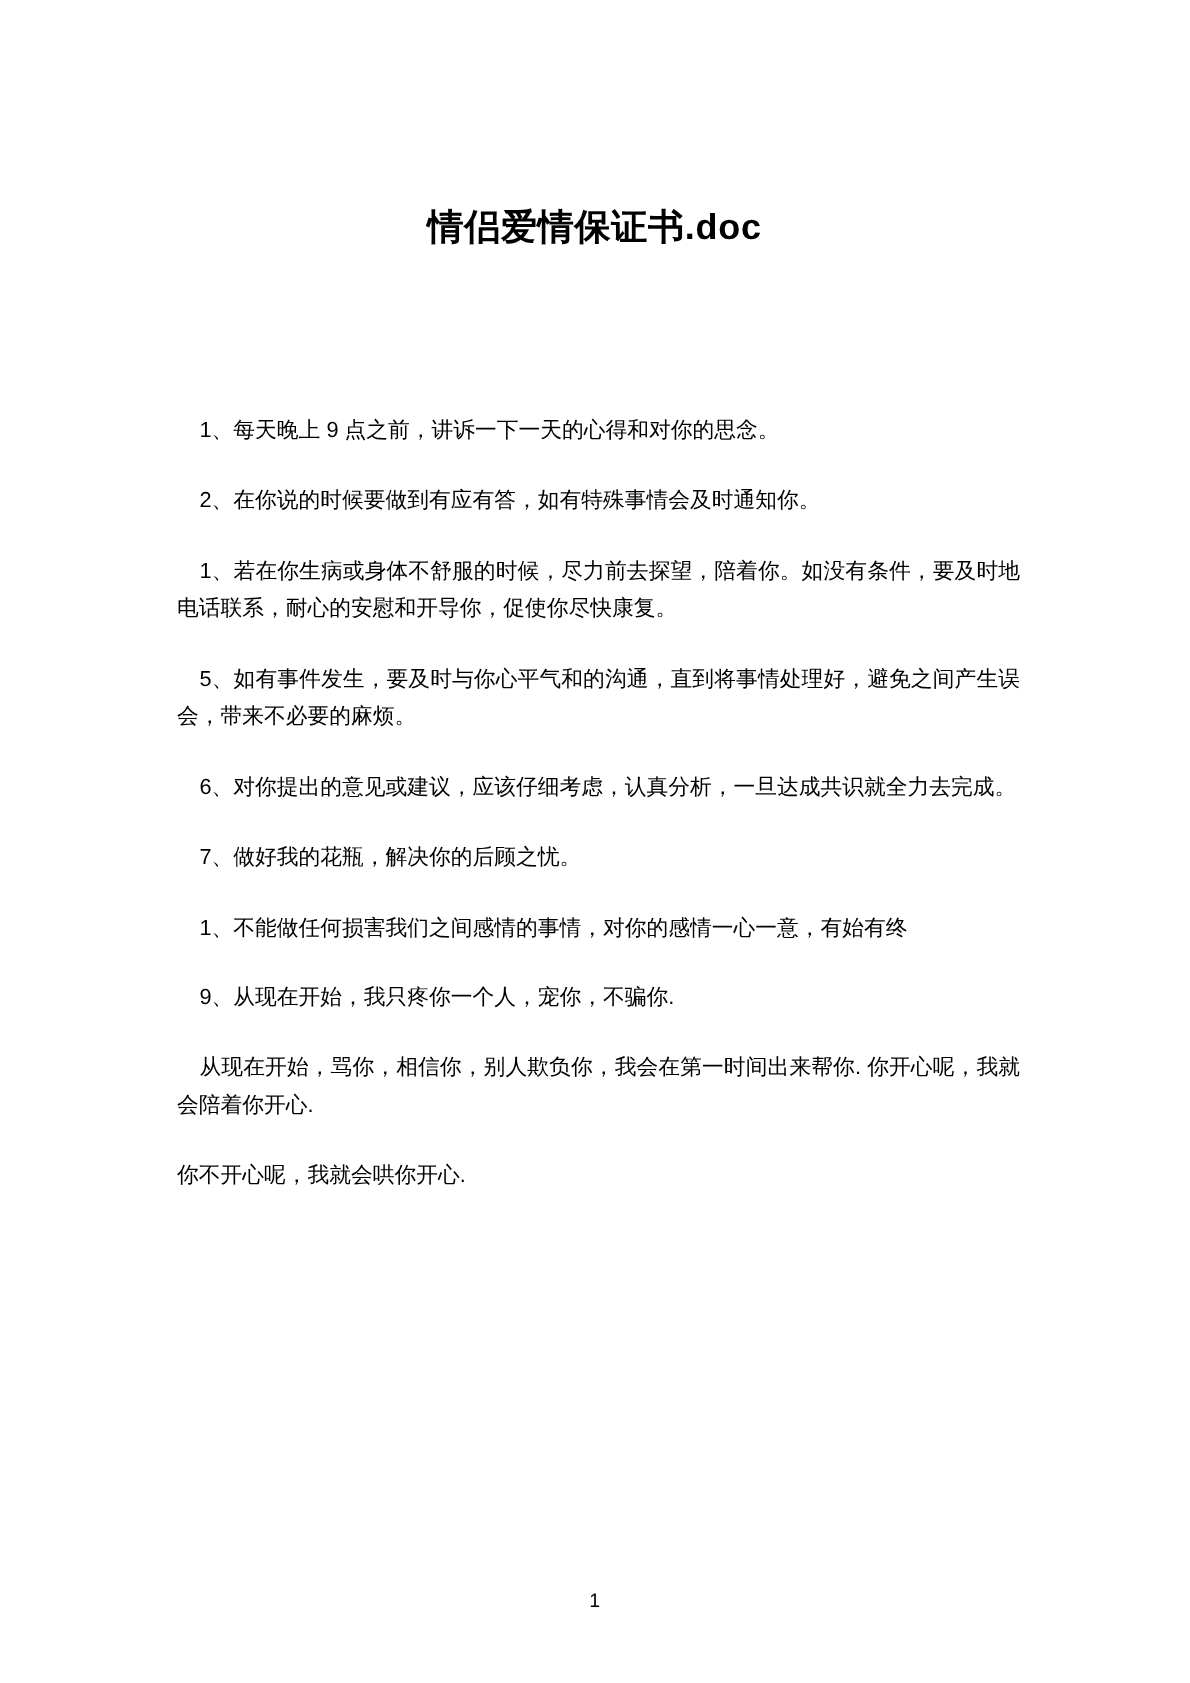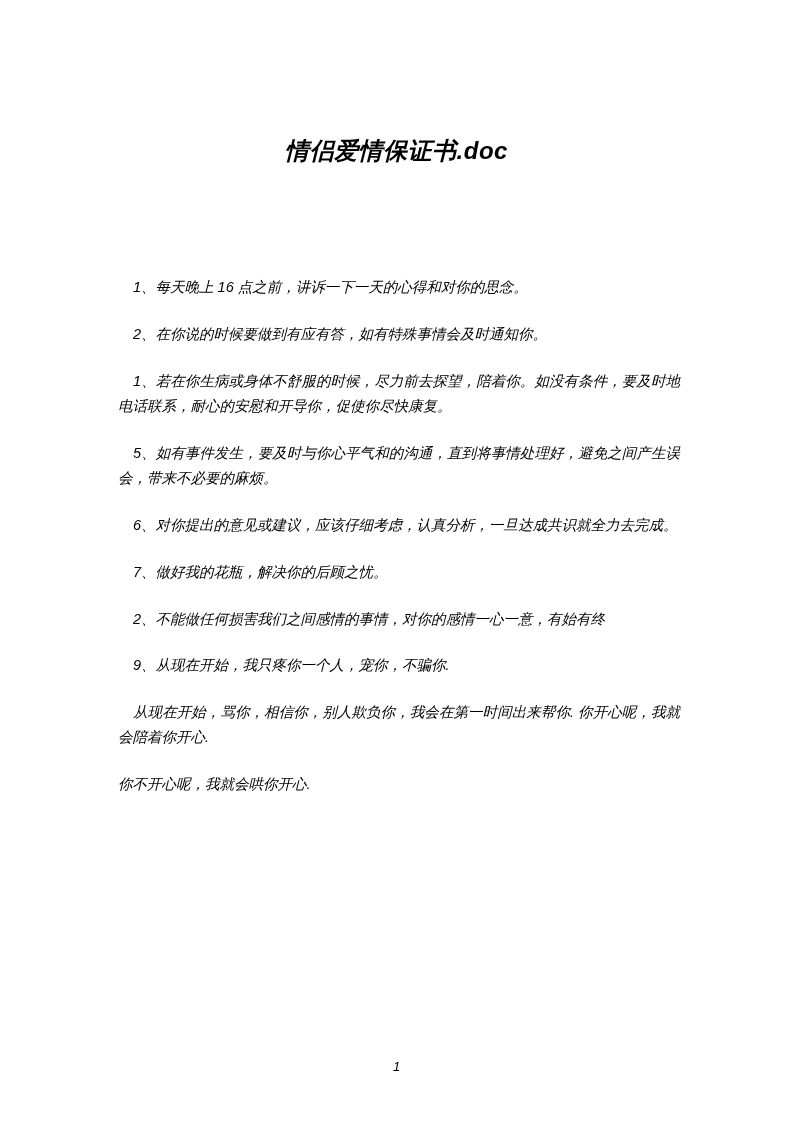"情侣爱情保证书.doc" .page { font-style: italic -> none }
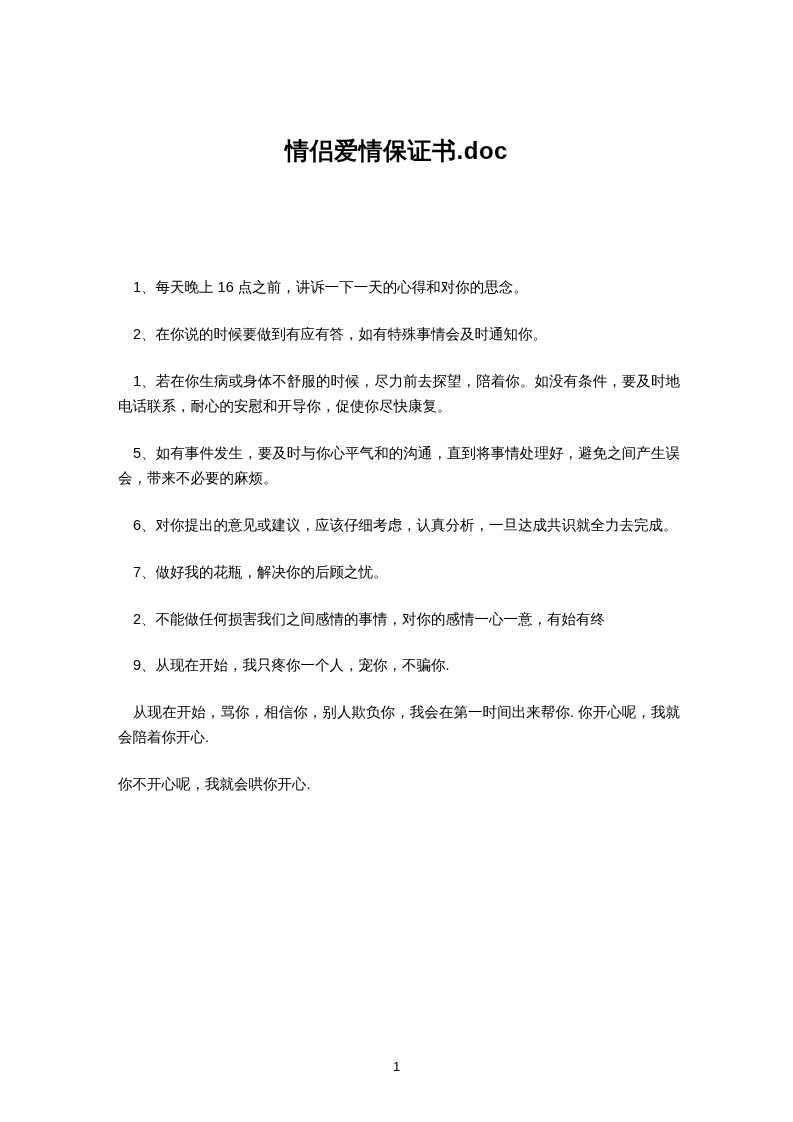"1、每天晚上 16 点之前，讲诉一下一天的心得和对你的思念。" p.para { text: 16 -> 9 }
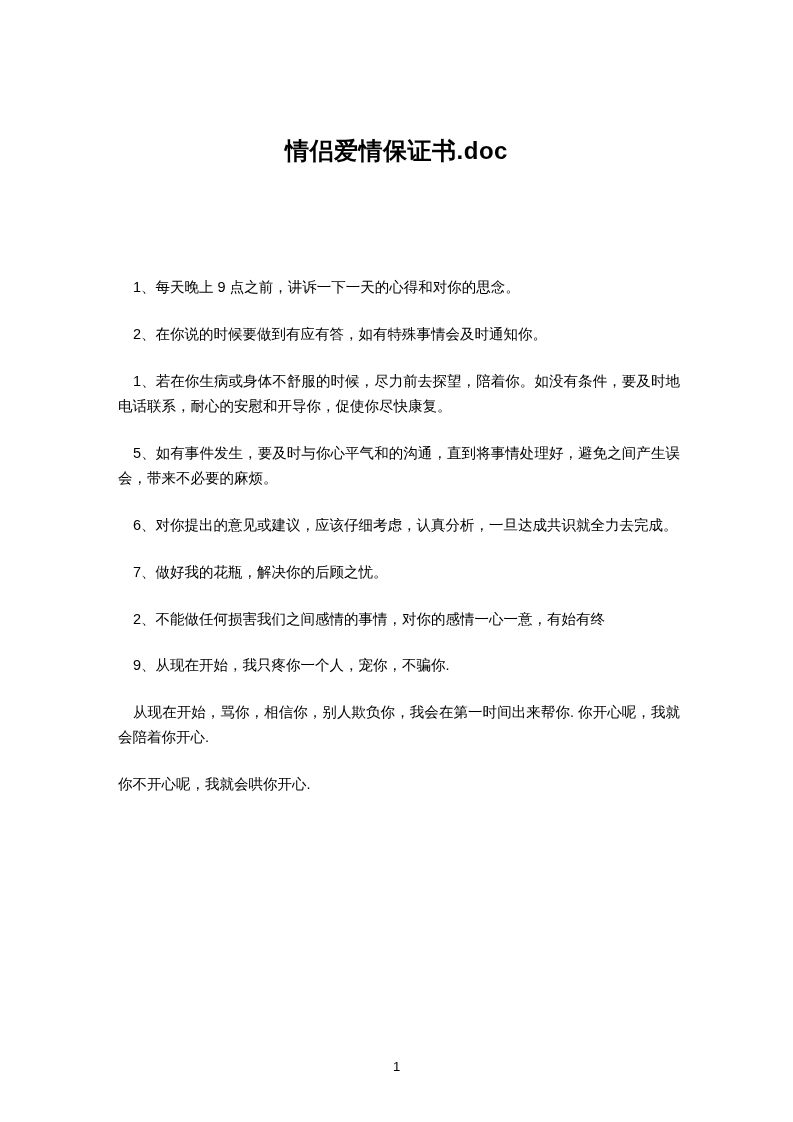"2、不能做任何损害我们之间感情的事情，对你的感情一心一意，有始有终" p.para { text: 2 -> 1 }
